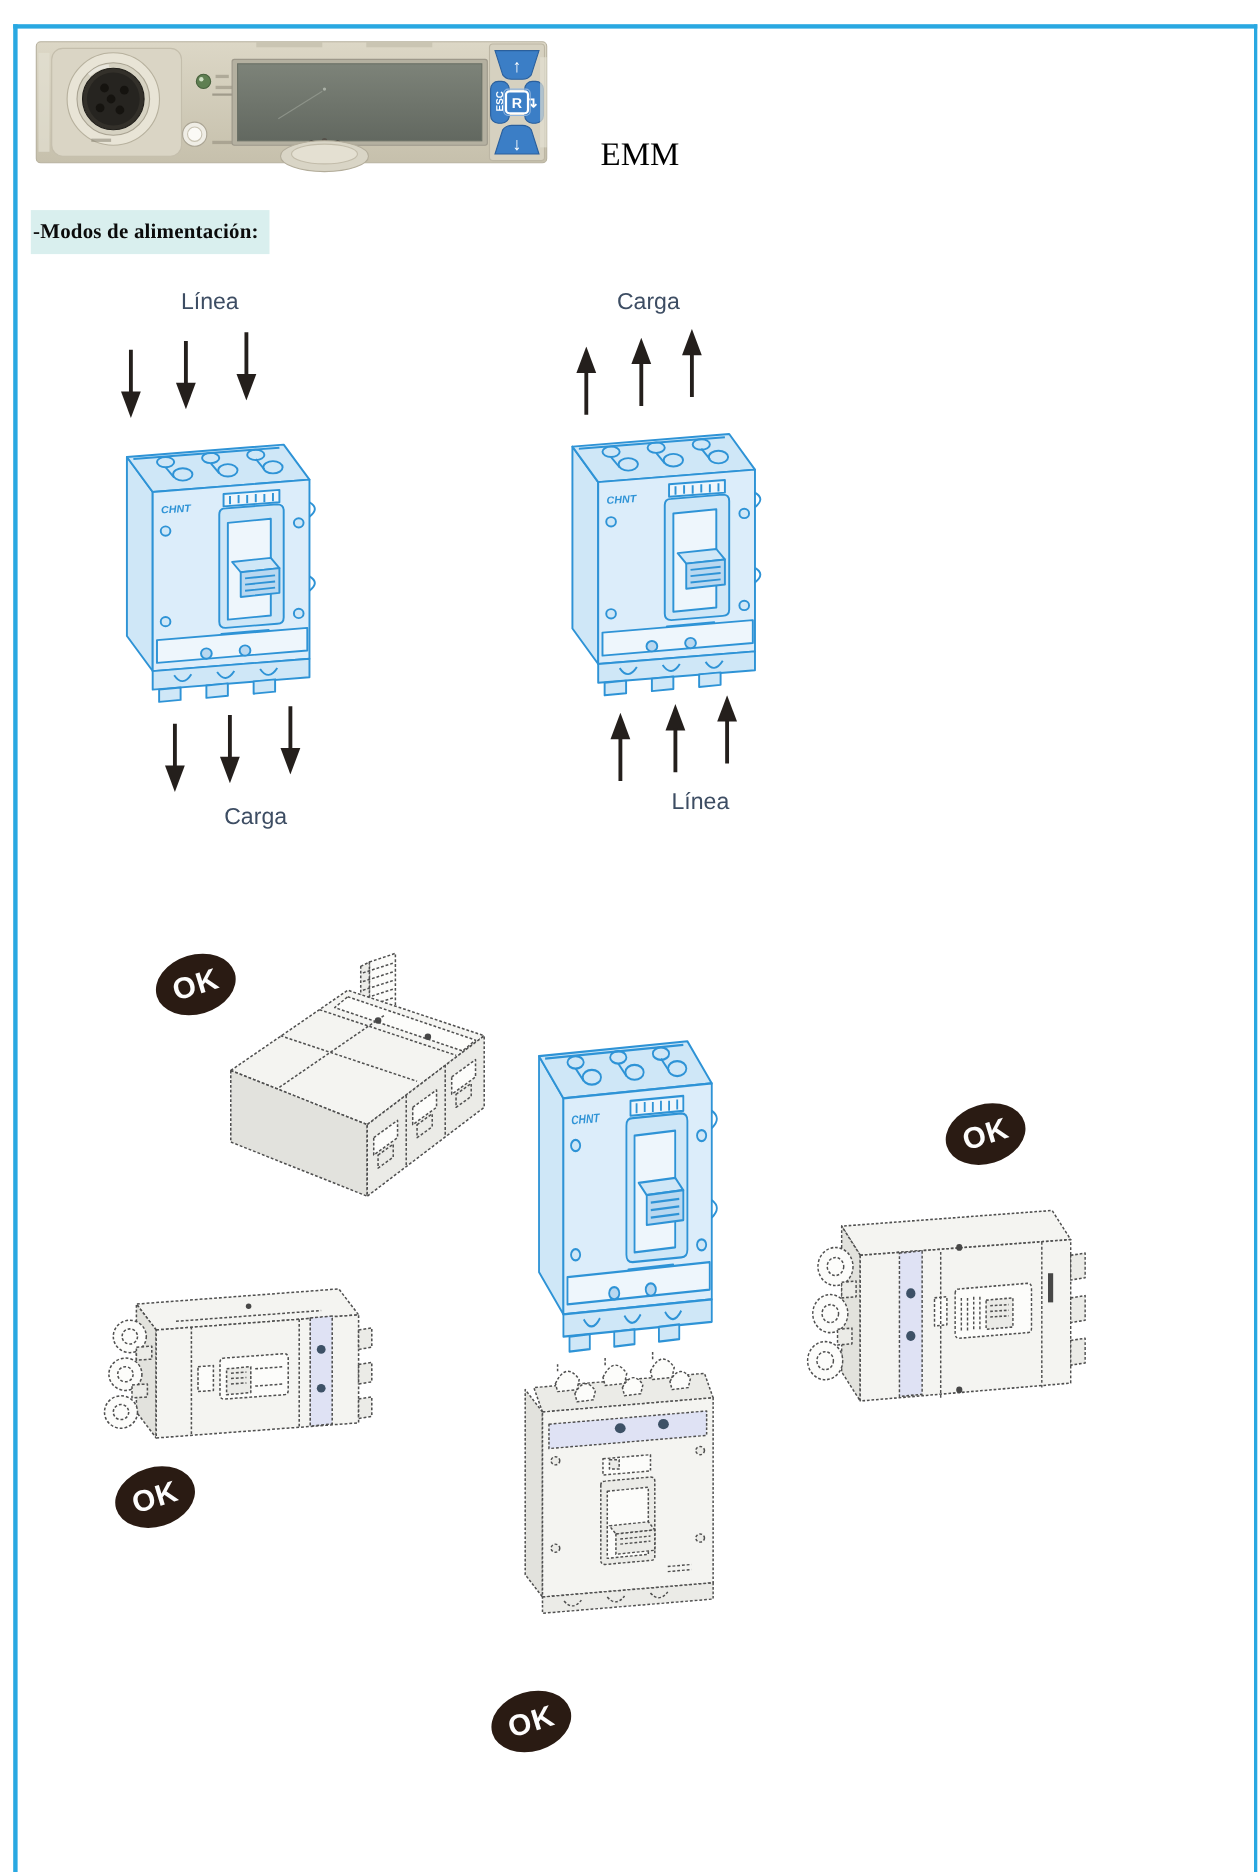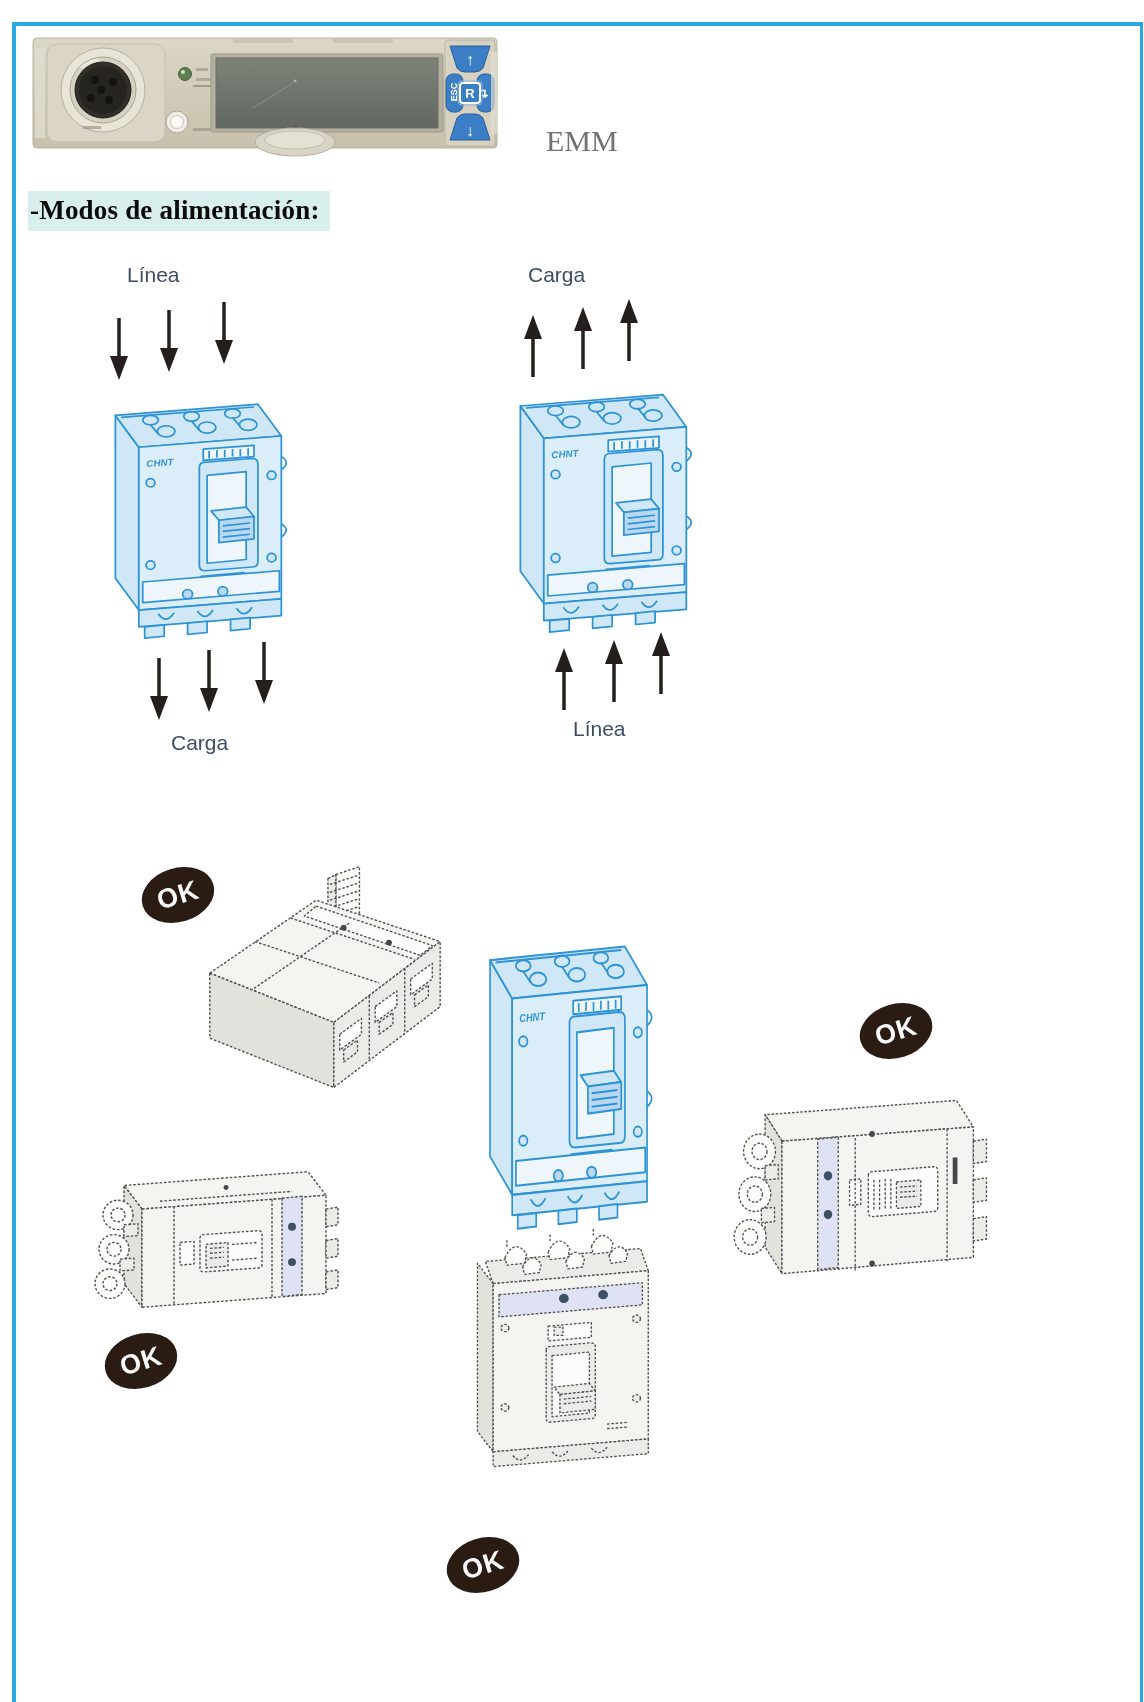"EMM" .caption { color: #737373 -> #000000 }
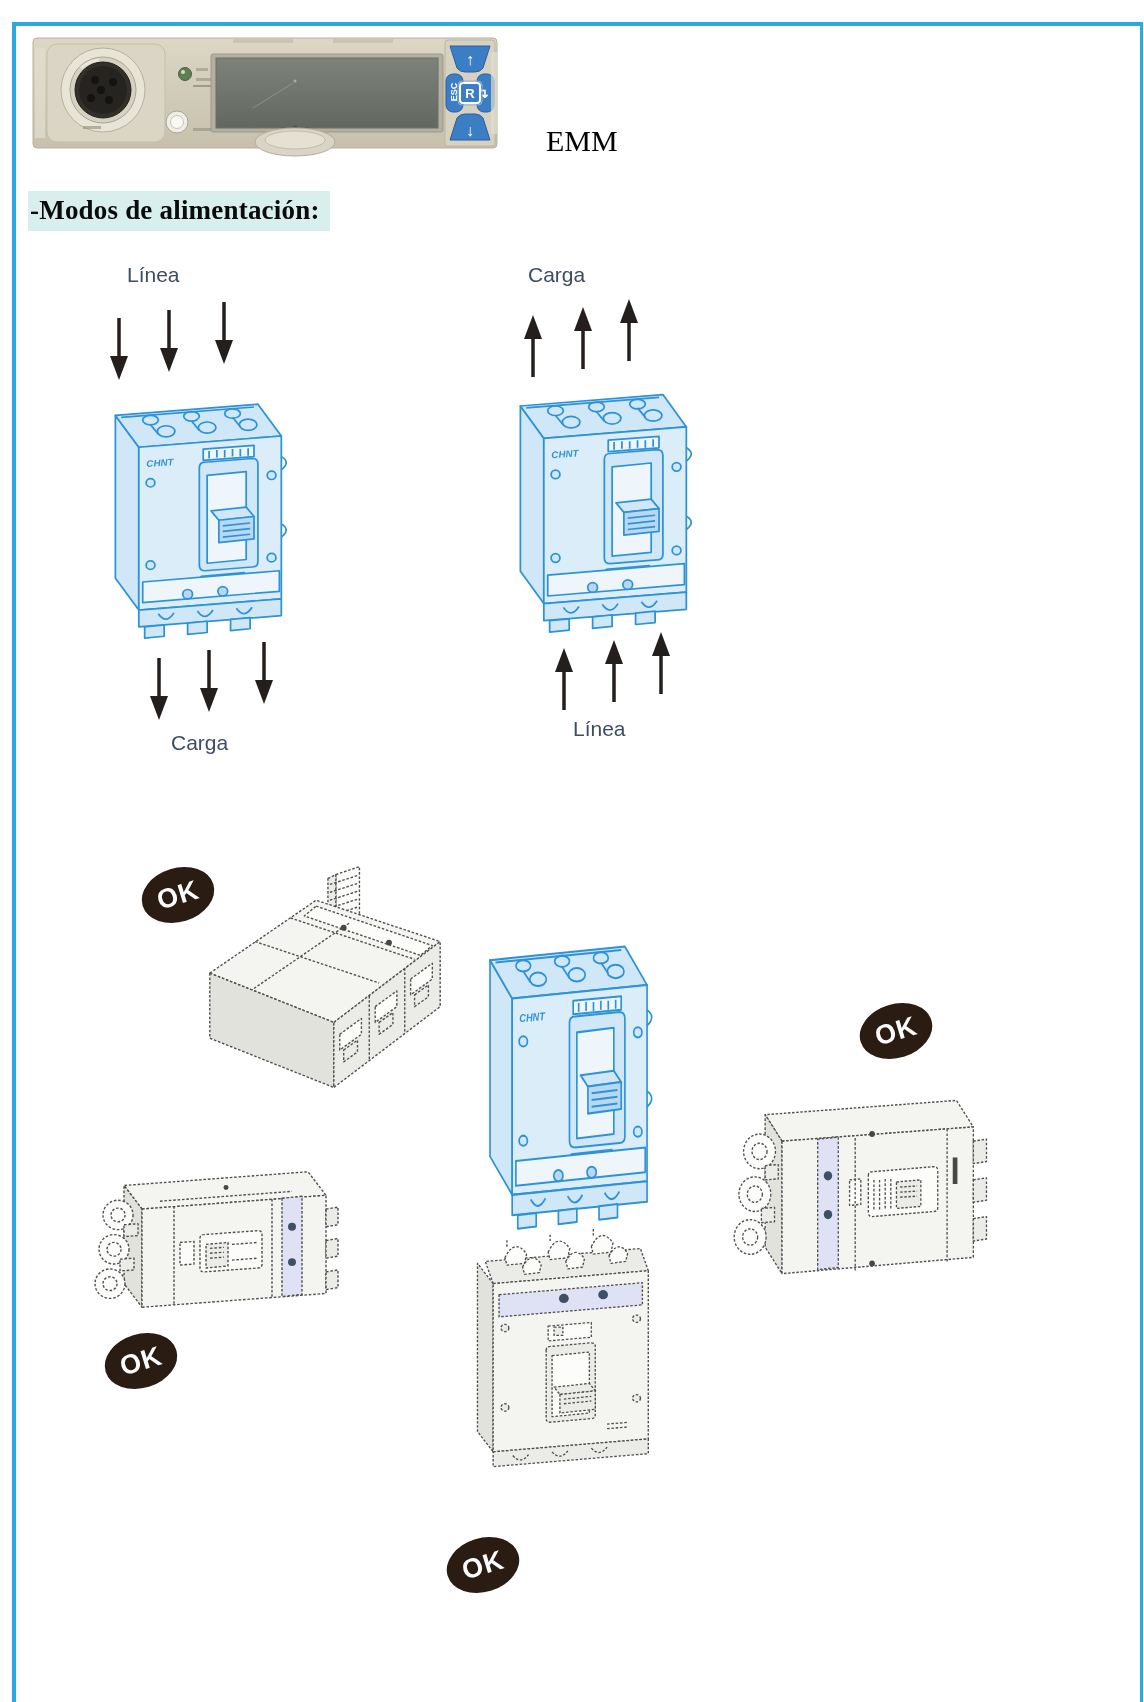"-Modos de alimentación:" .hl { font-size: 27px -> 19px }
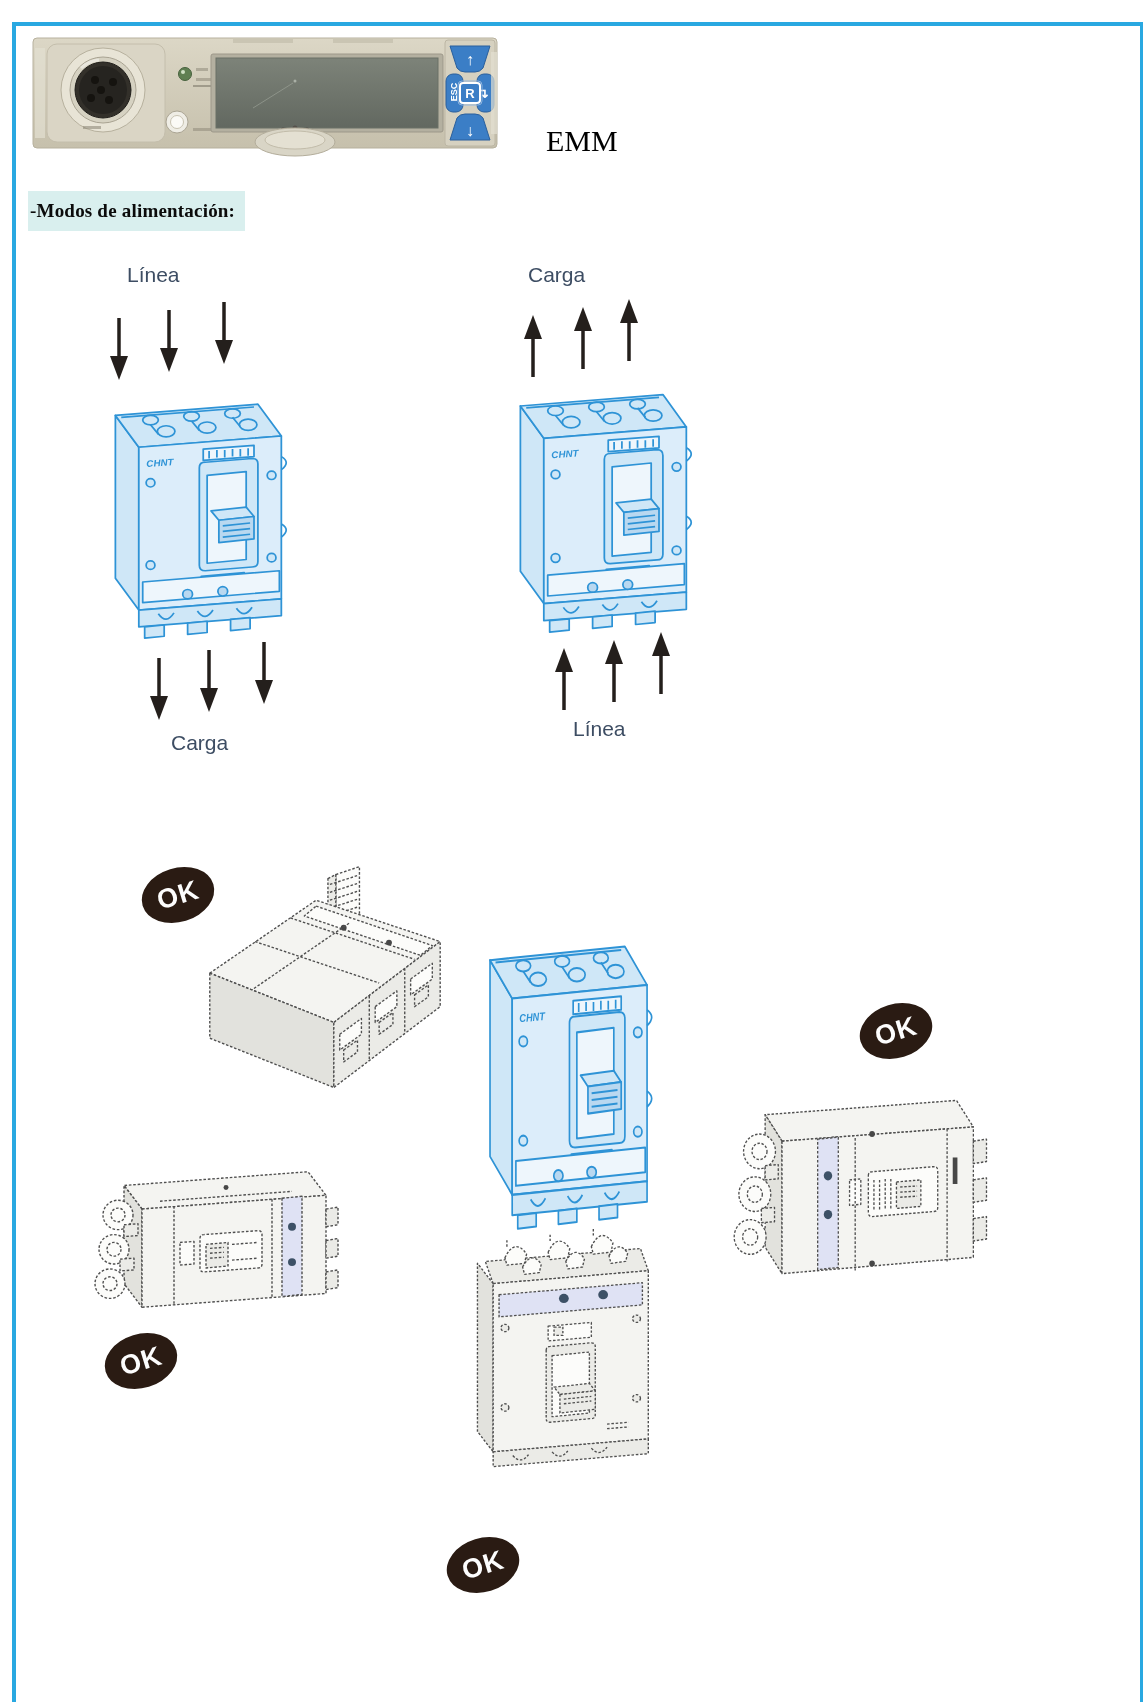"Línea" .dlabel { text-align: left -> right }
